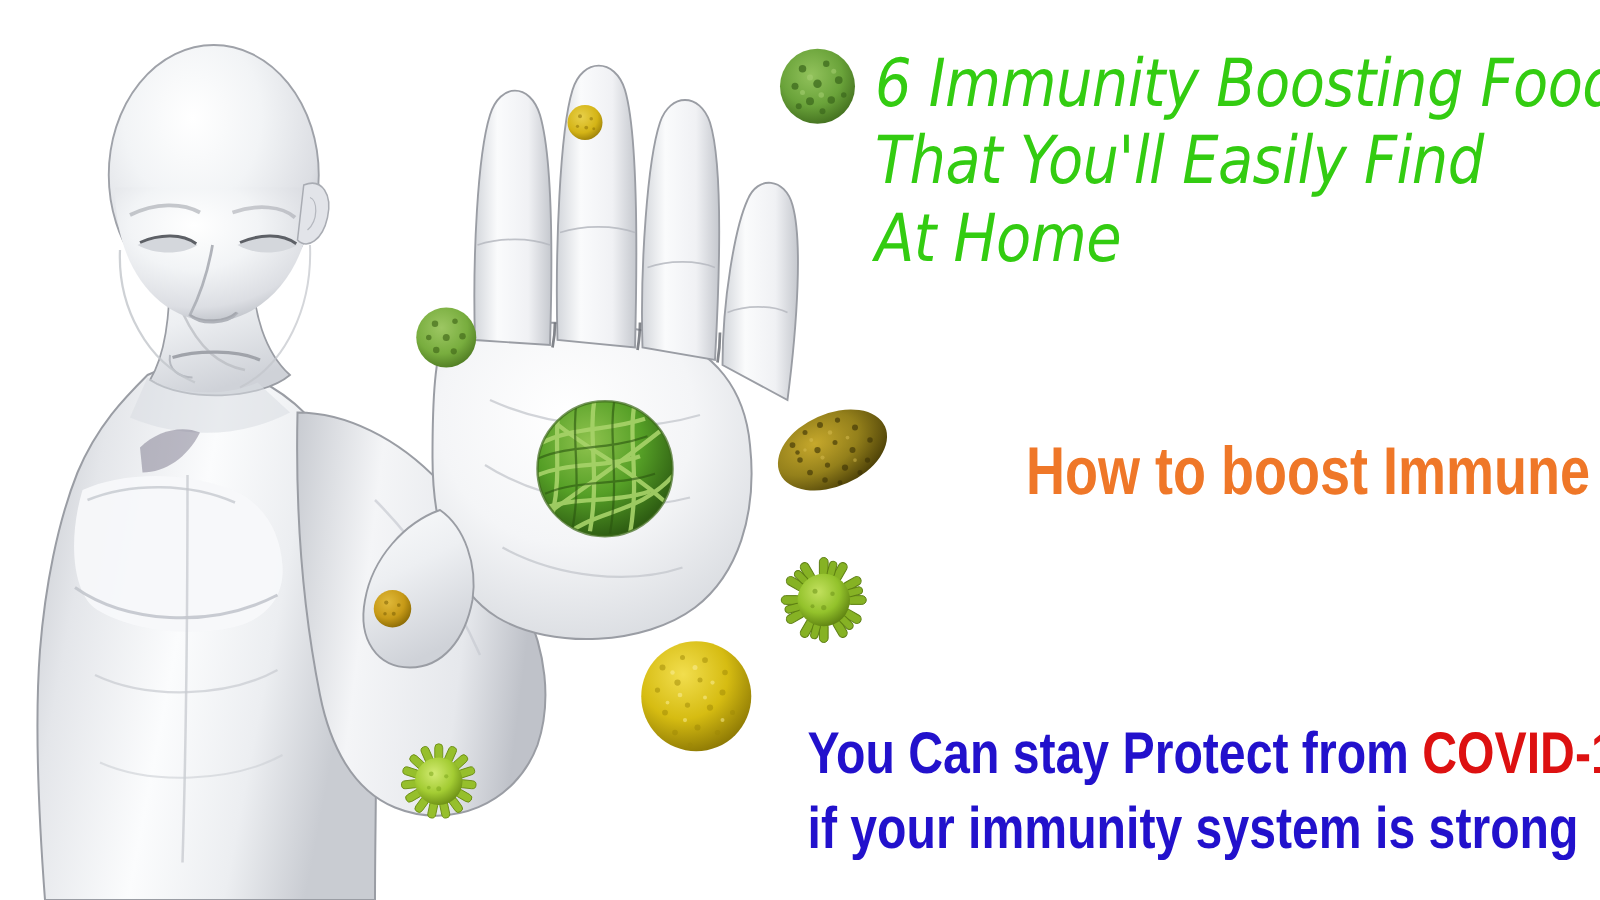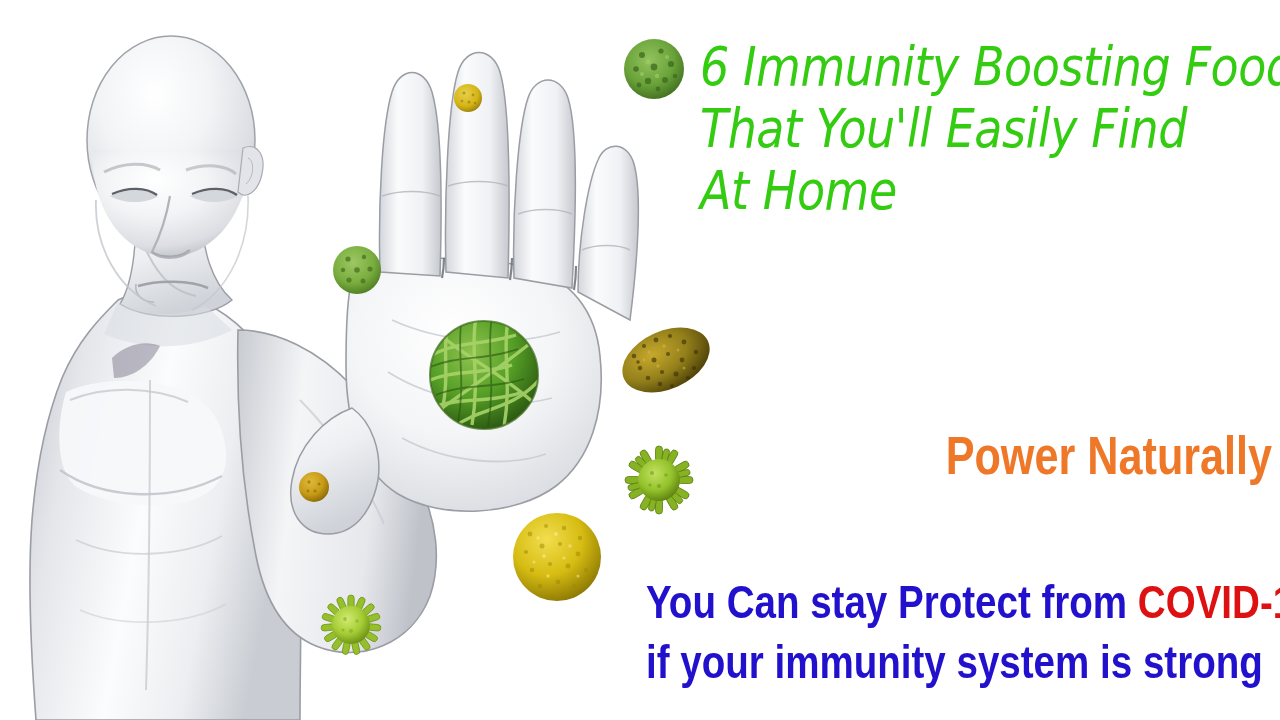"How to boost Immune" div.txt-block { html: none -> <div> <div>How to boost Immune</div> </div> }
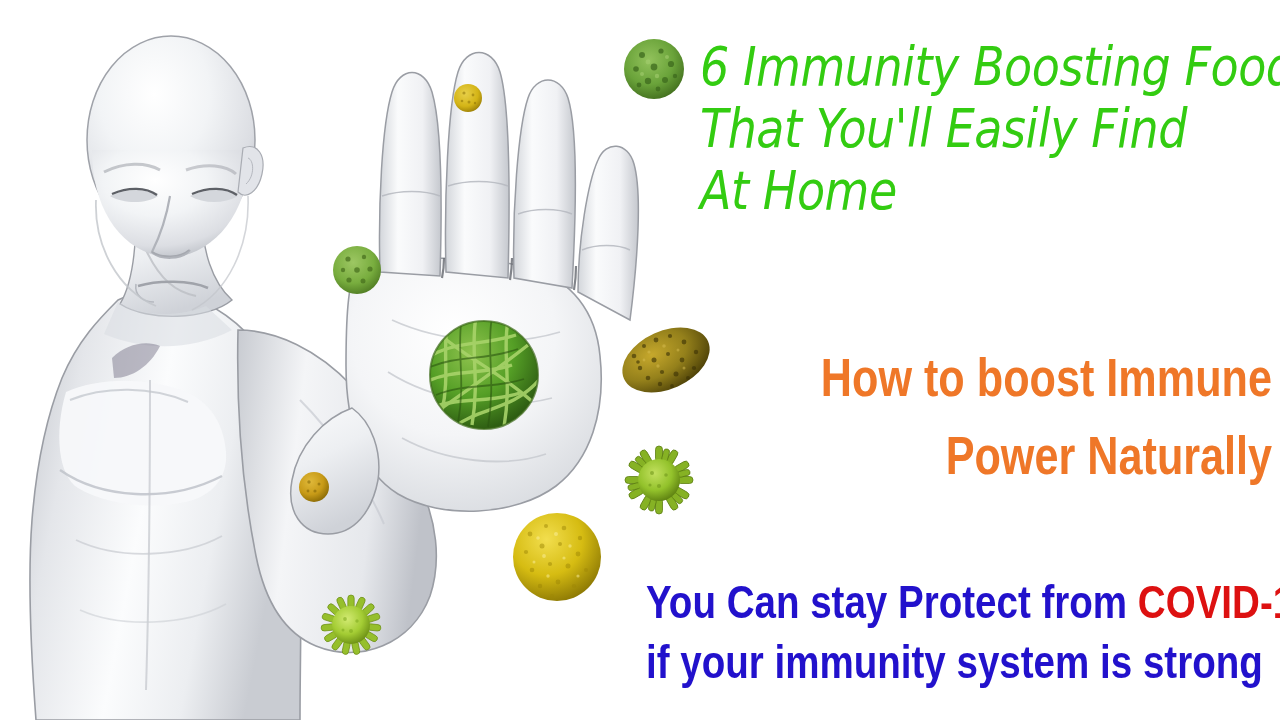"Power Naturally" div.txt-block { html: <div> <div>Power Naturally</div> </div> -> none }
